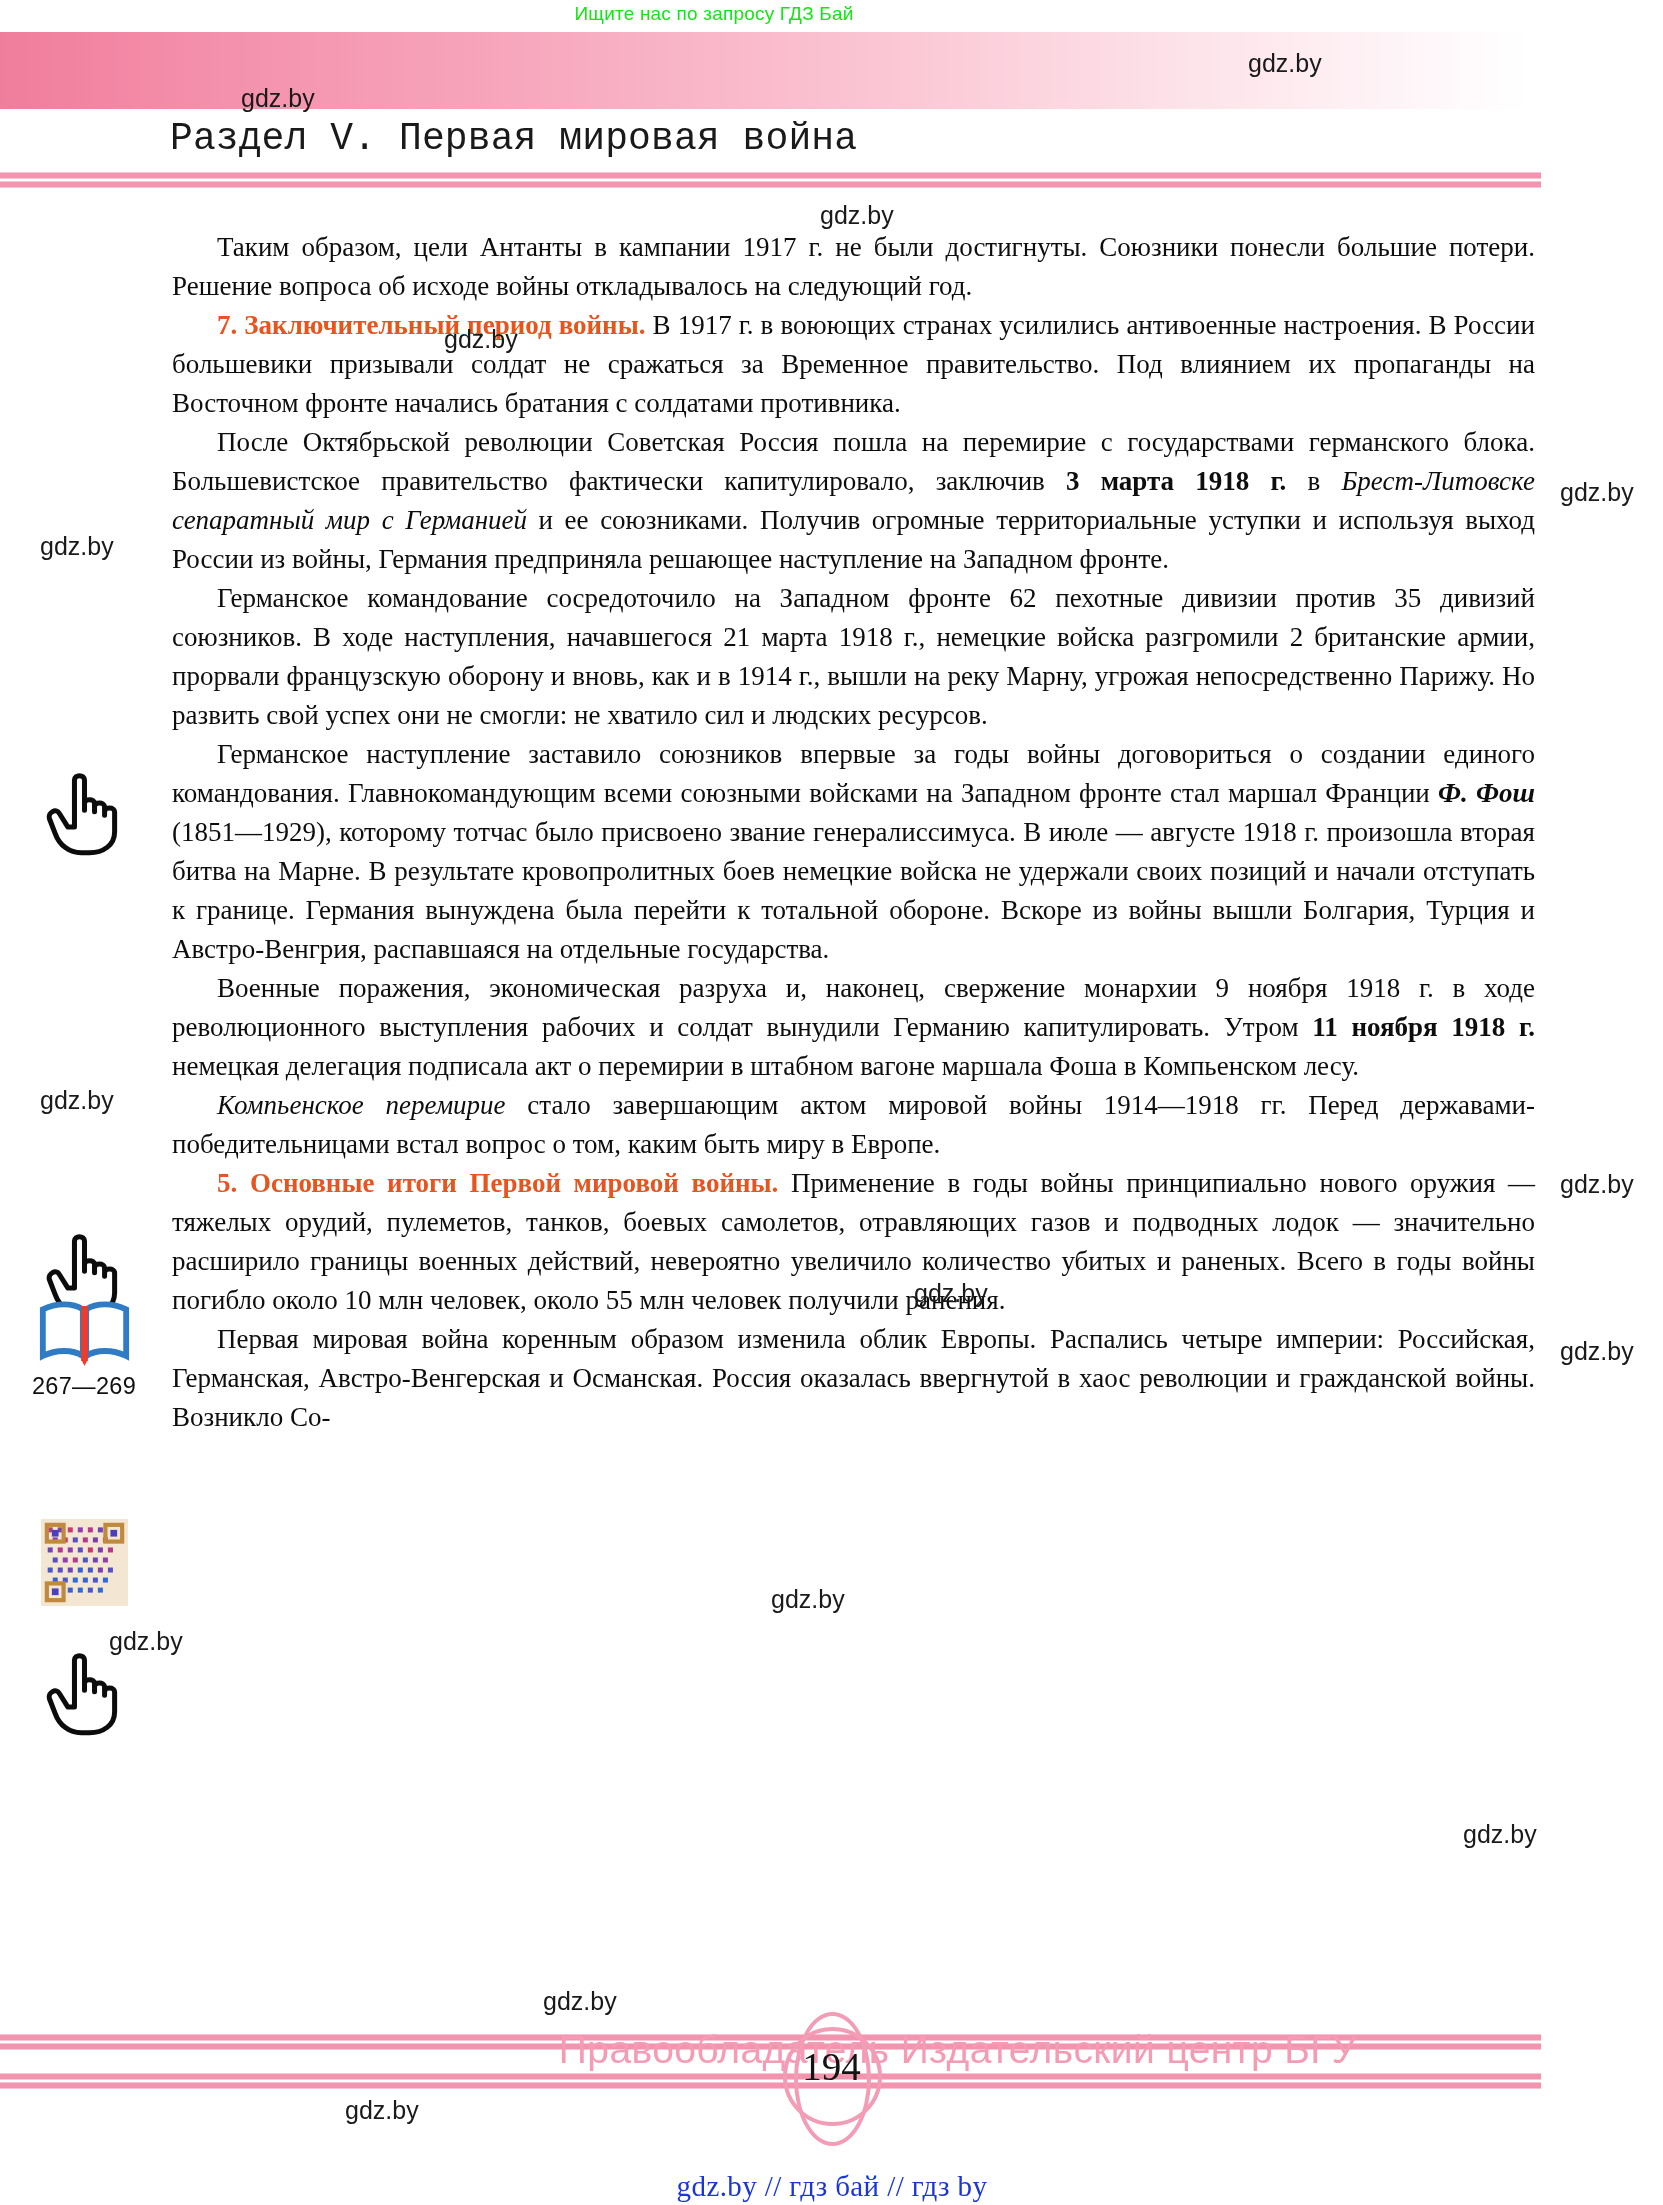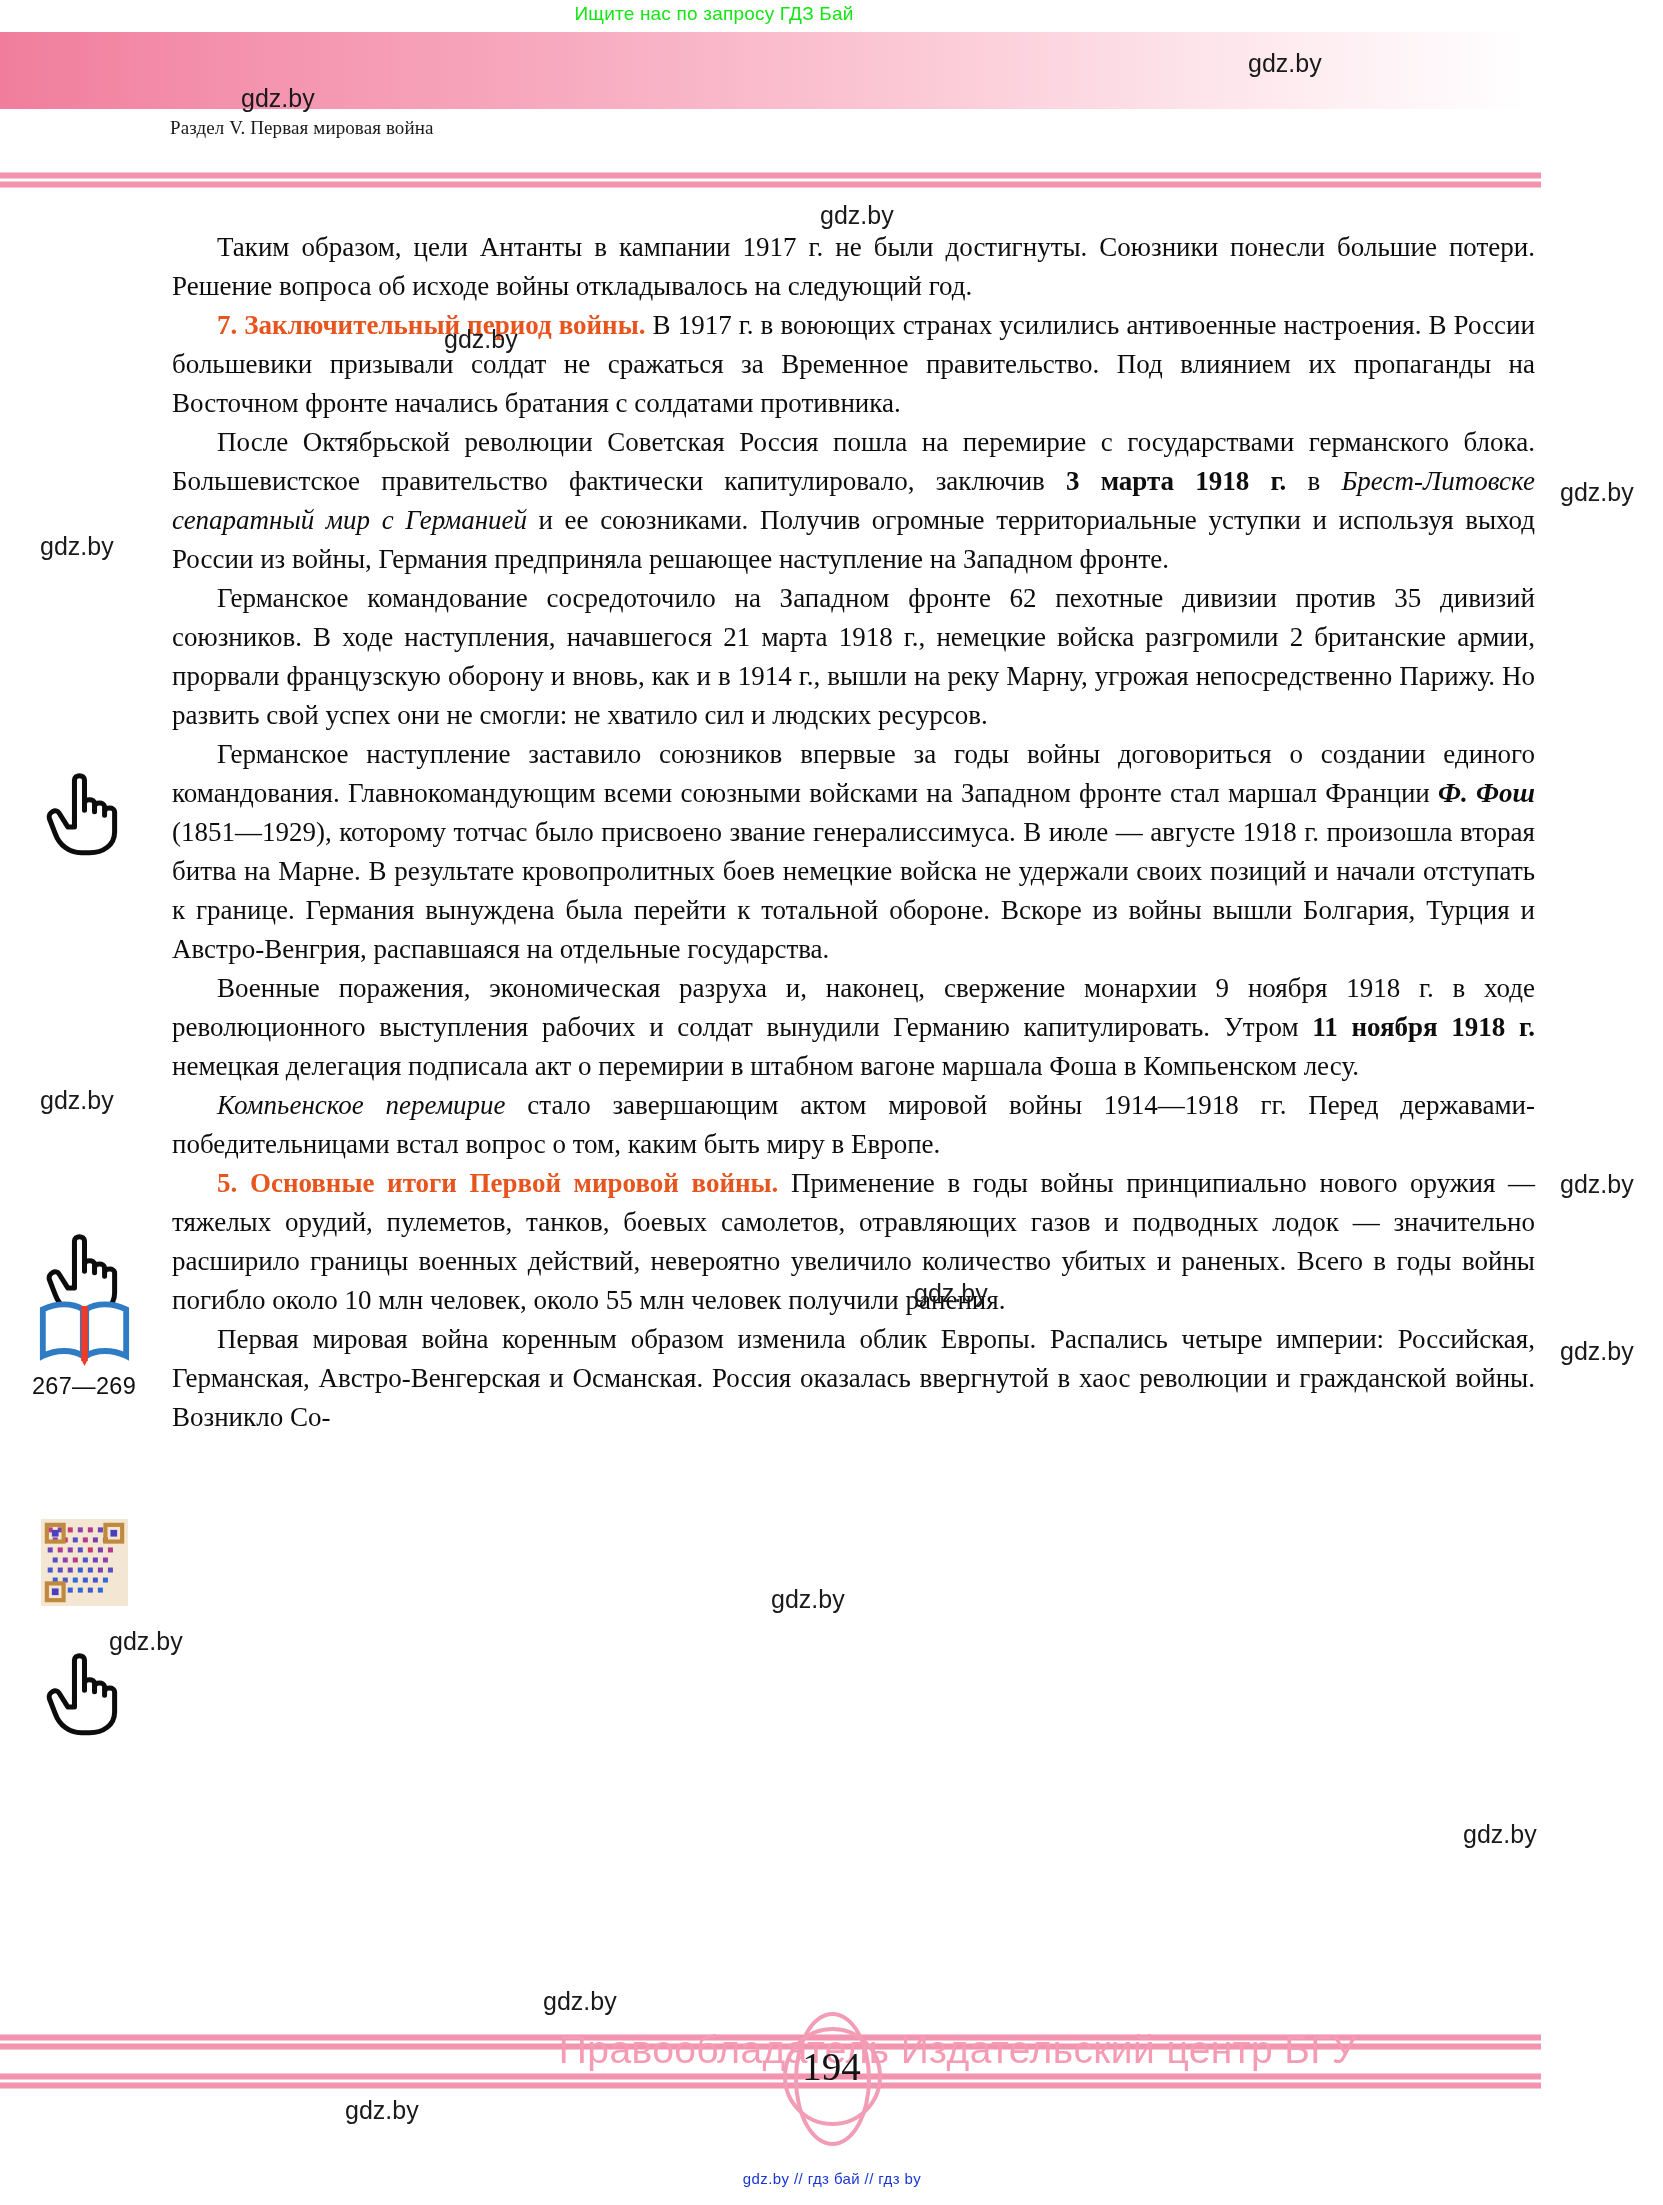"Раздел V. Первая мировая война" .page-header-title { font-family: Liberation Serif, serif -> Liberation Mono, monospace; font-size: 19px -> 38px }
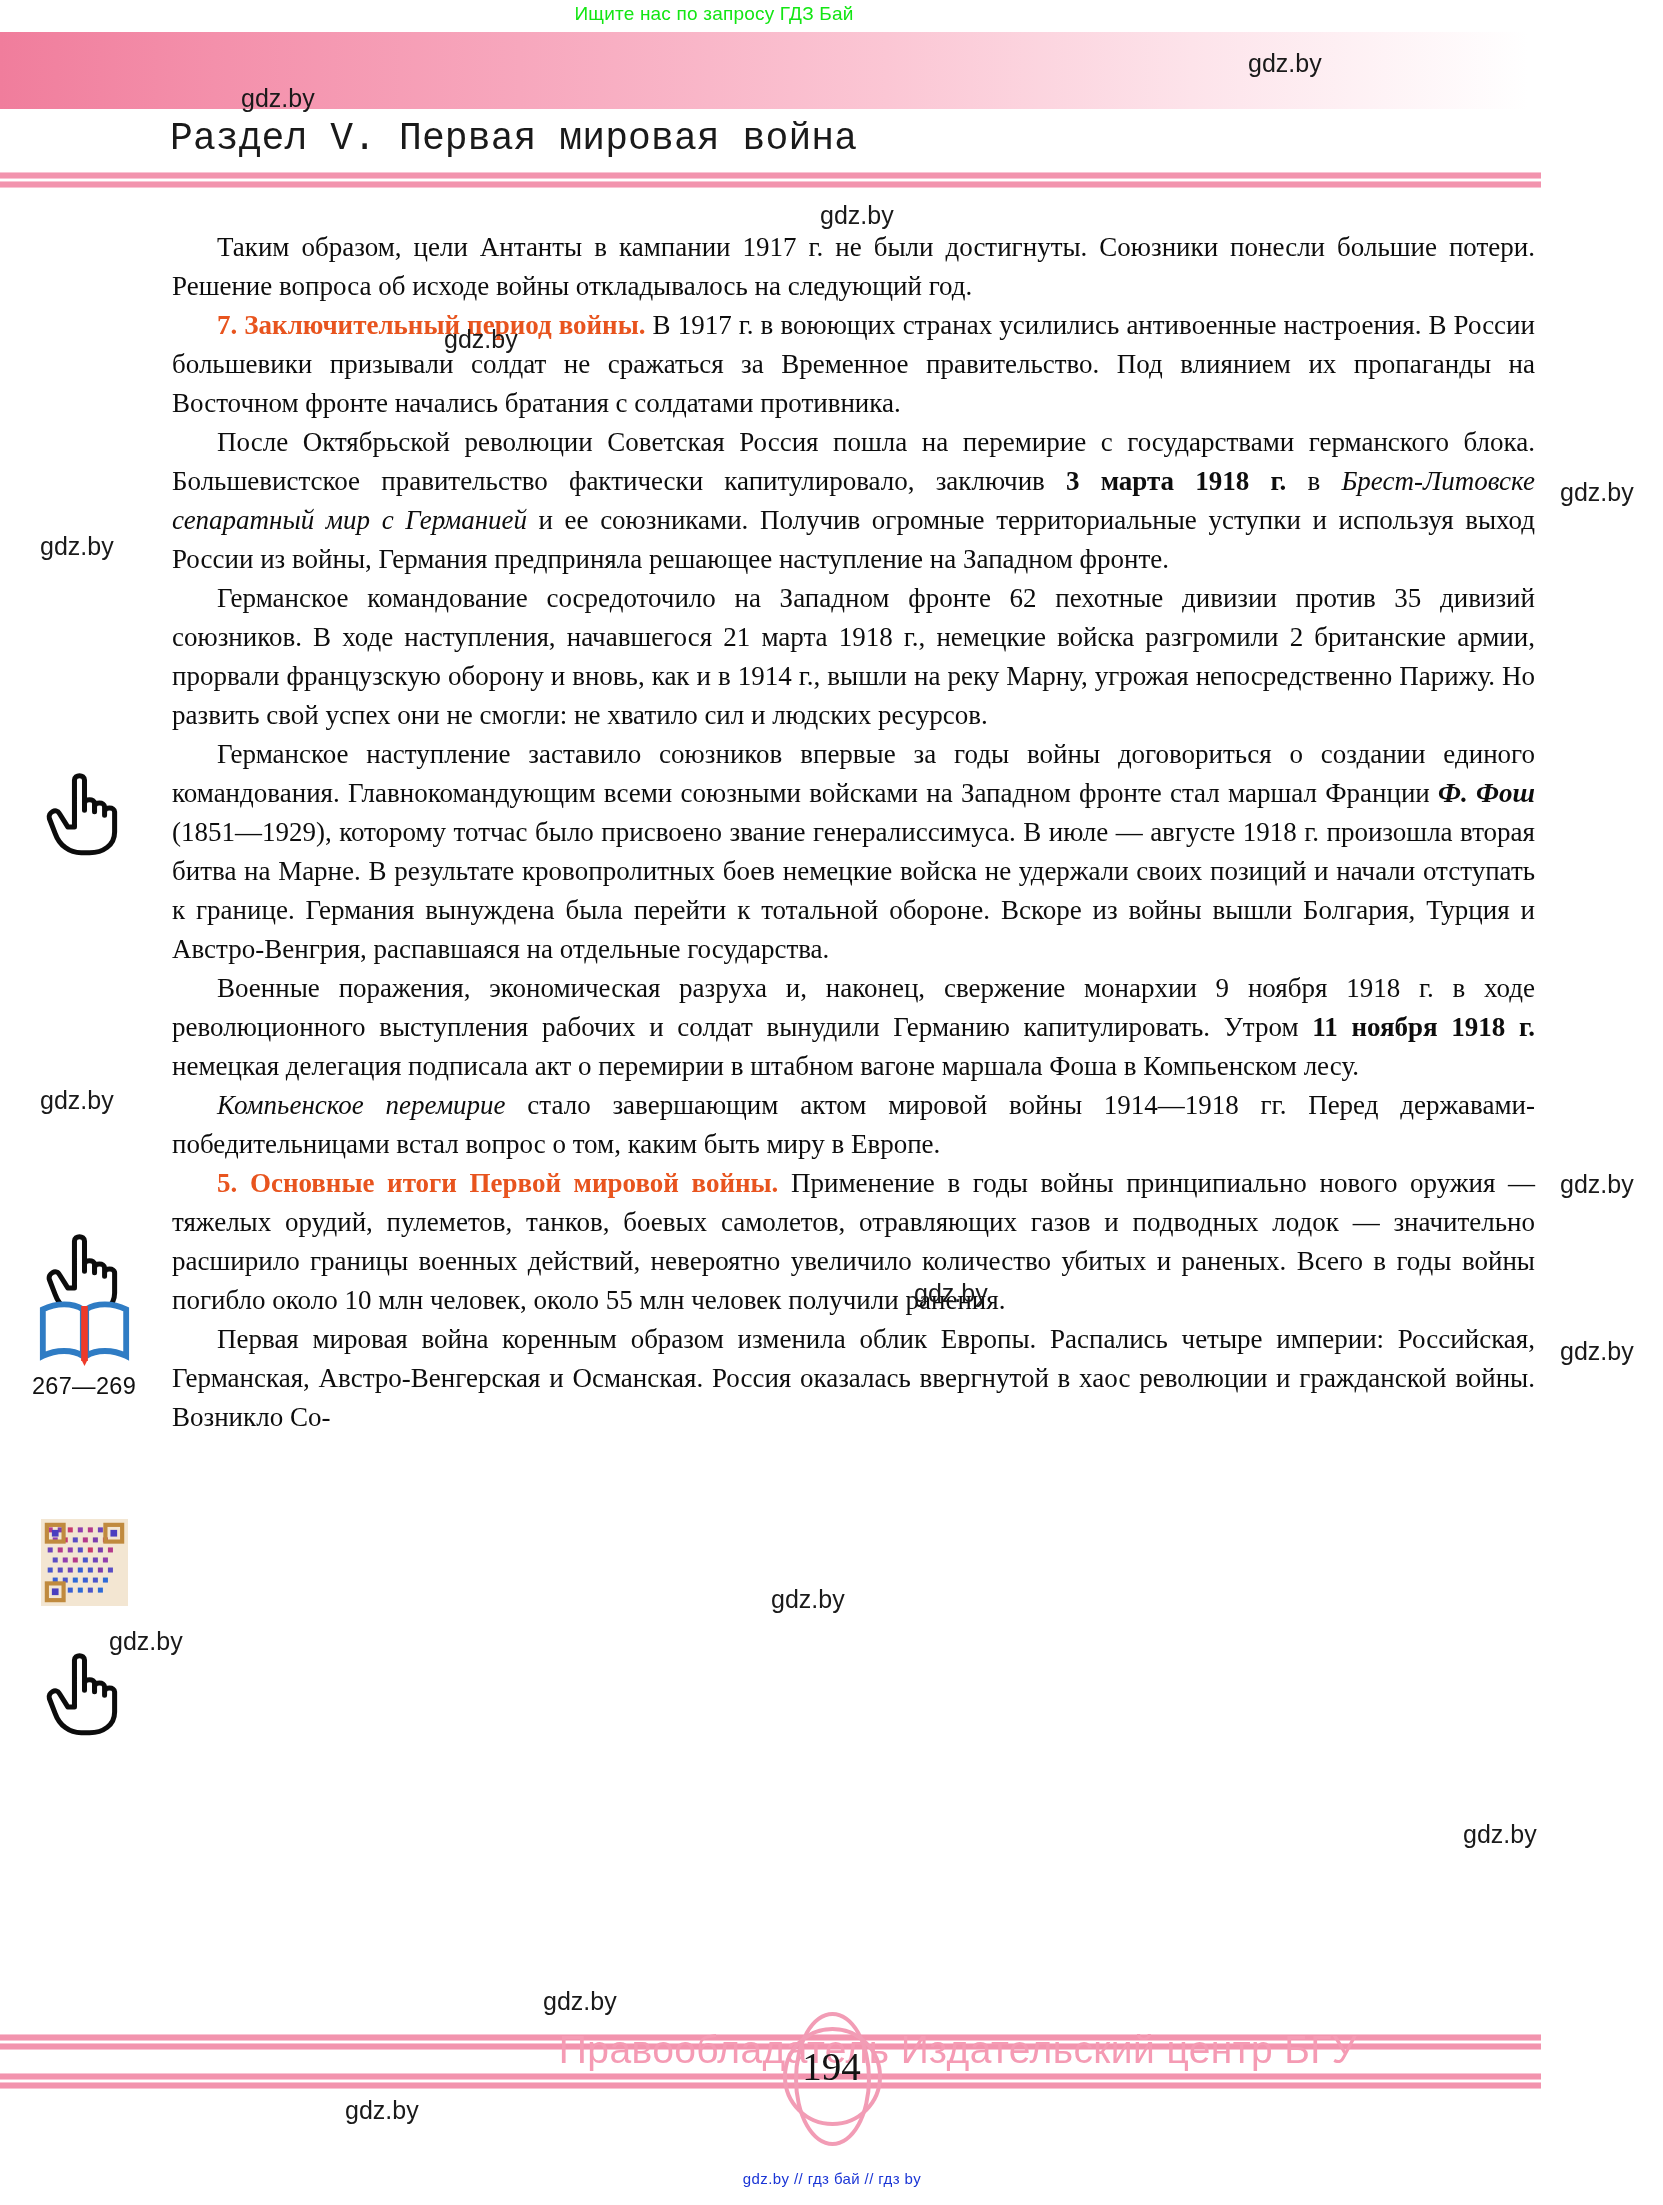"gdz.by // гдз бай //" .bottom-links { font-family: Liberation Sans, sans-serif -> Liberation Serif, serif; font-size: 15px -> 29px }
